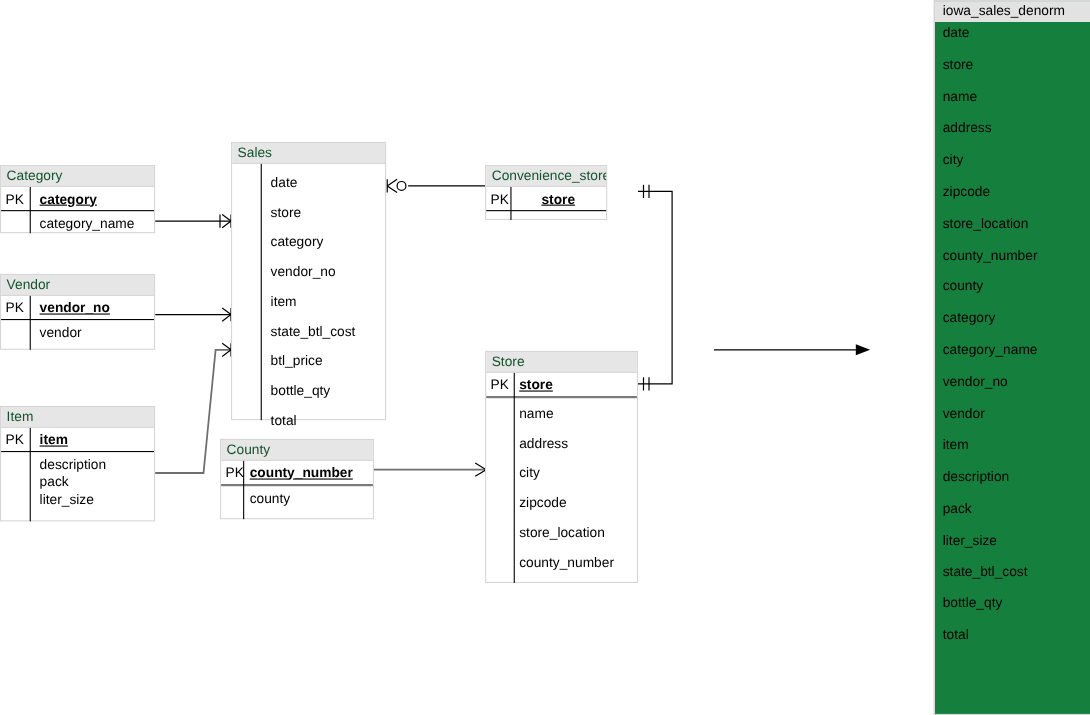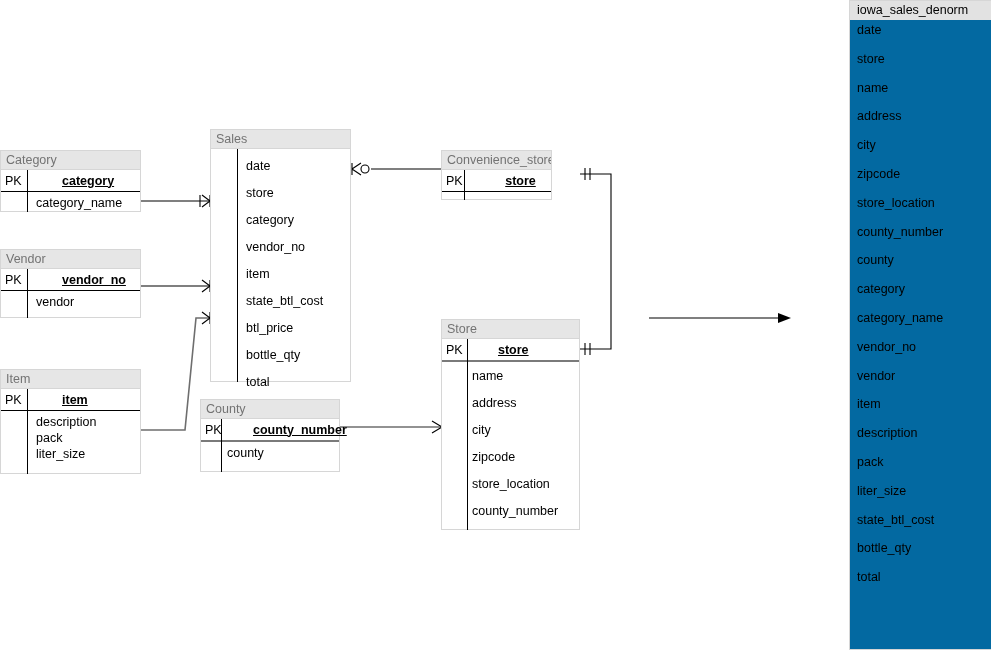"iowa_sales_denorm" #denorm { background: #0369a1 -> #15803d }
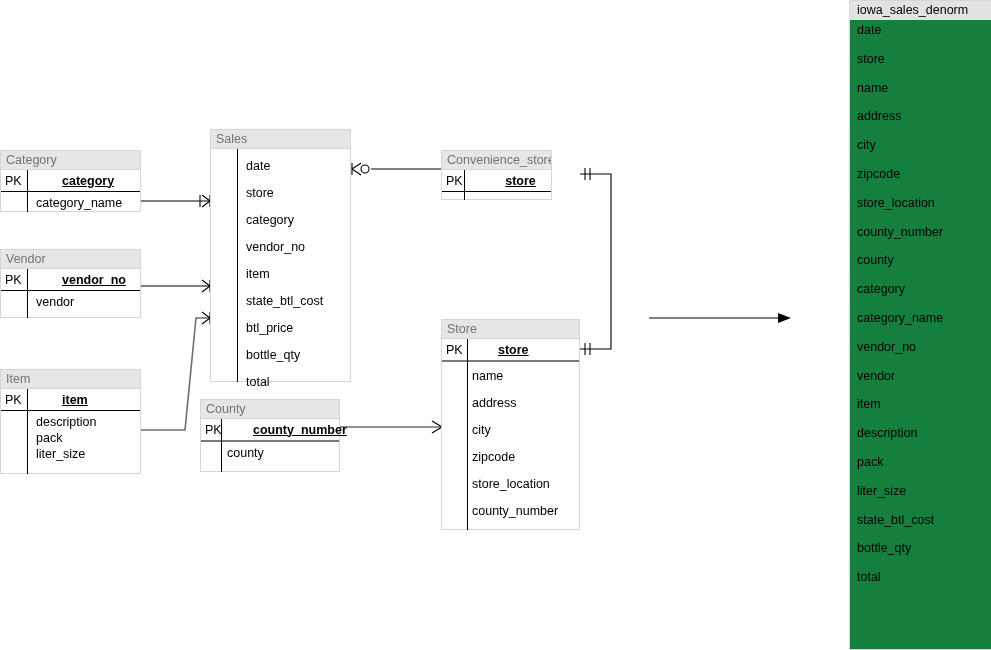"Sales" .entity-header { color: #737373 -> #14532d }
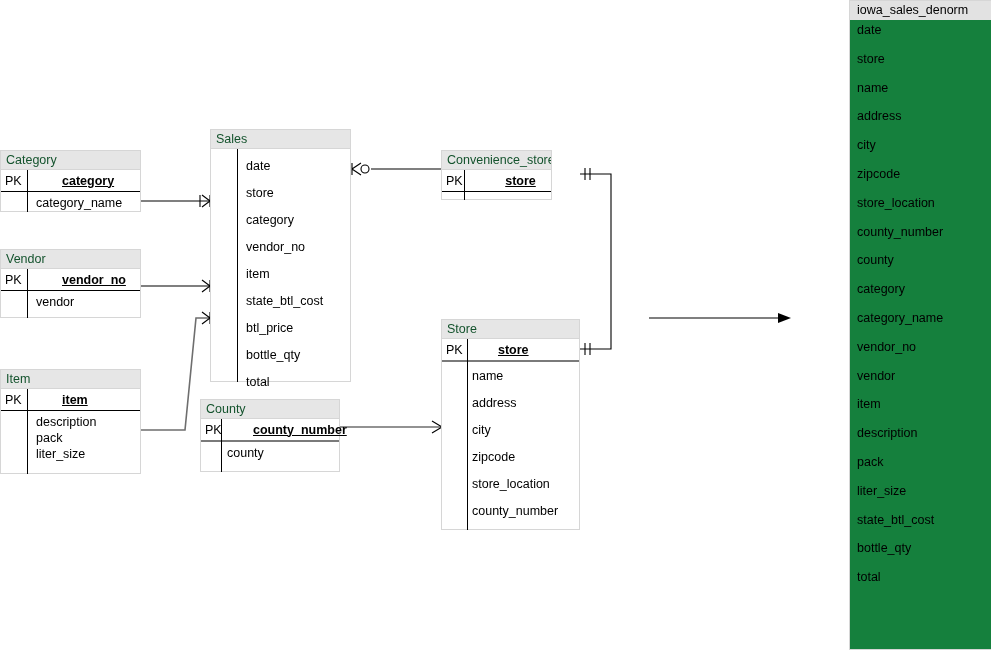"PK" .pk-row { gap: 26px -> none }
